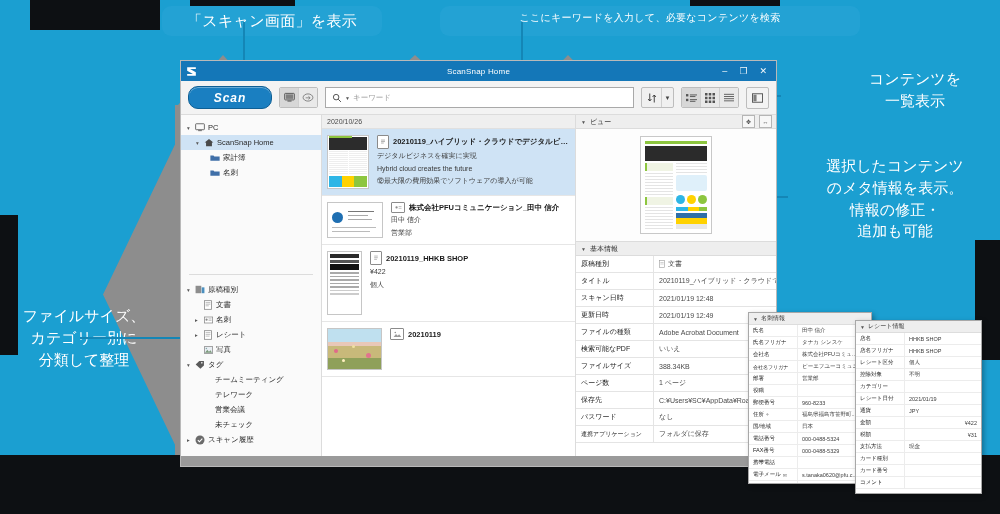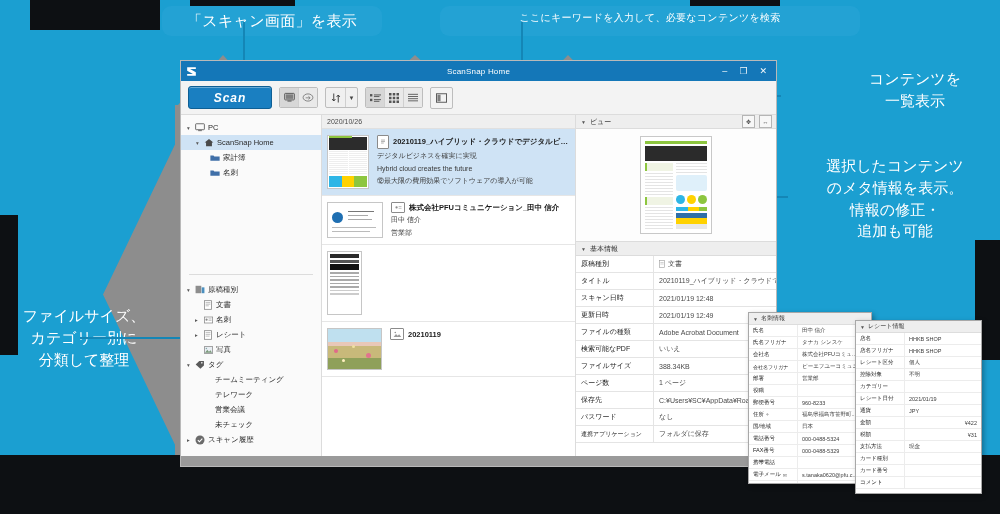"Scan" #scan-button { border-radius: 3px -> 10px }
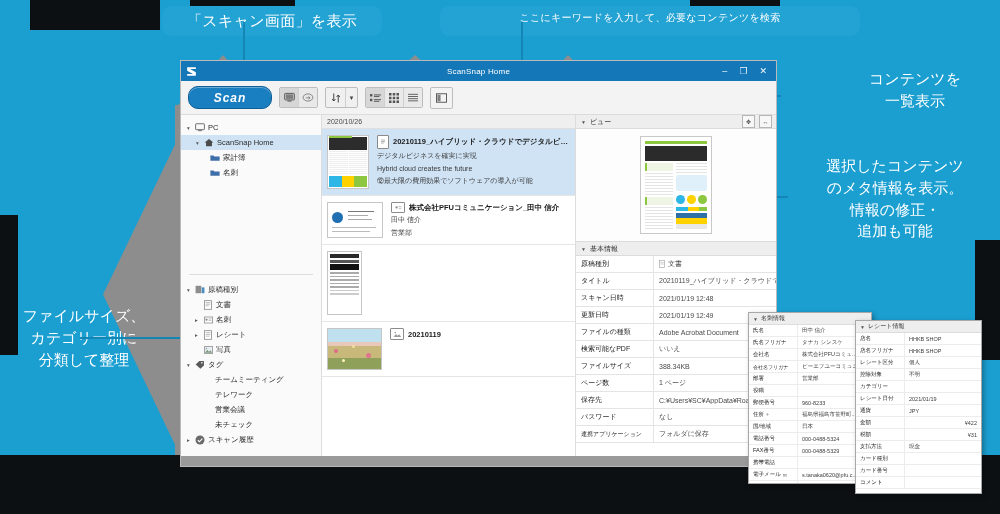"キーワード" div { html: none -> <div> <svg> <circle></circle> <line></line> </svg> <span>▼</span> <span>キーワード</span> </div> }
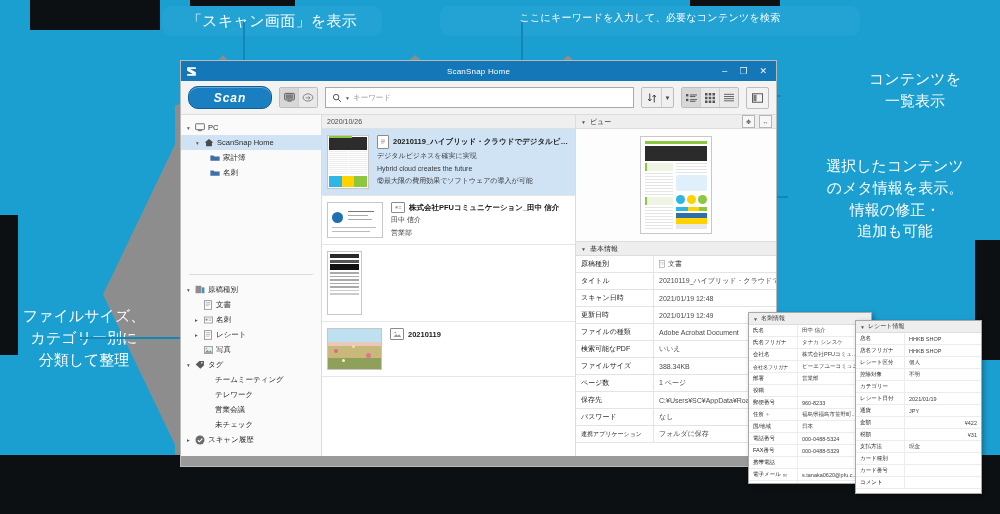"20210119_HHKB SHOP" div.row-info { html: none -> <div> <div> <span> <svg> <g> <line></line> <line></line> <line></line> </g> </svg> </span> <span>20210119_HHKB SHOP</span> </div> <div>¥422</div> <div>個人</div> </div> }
